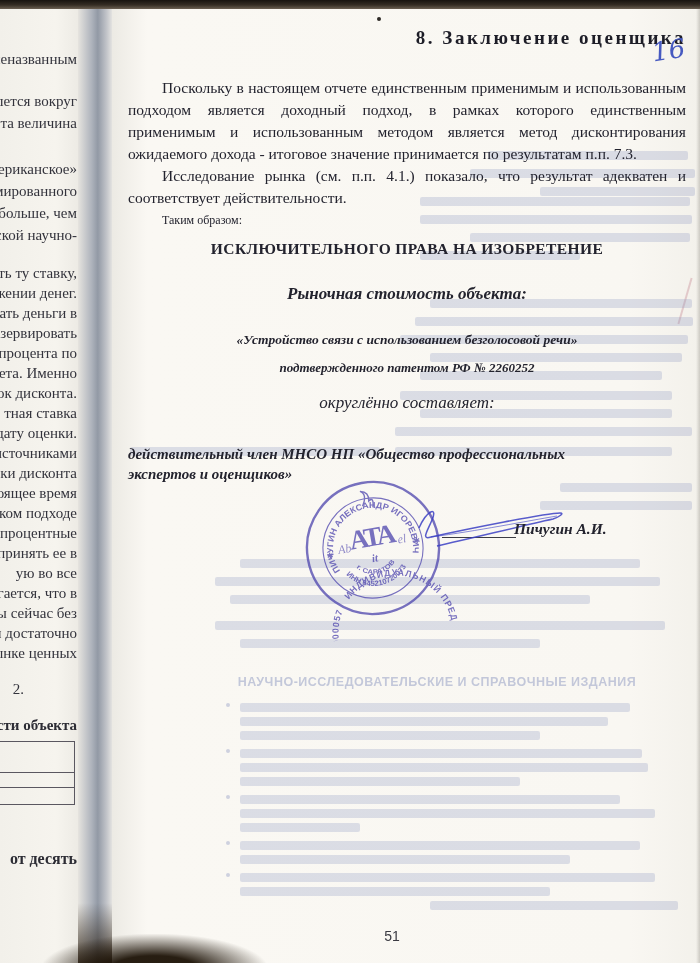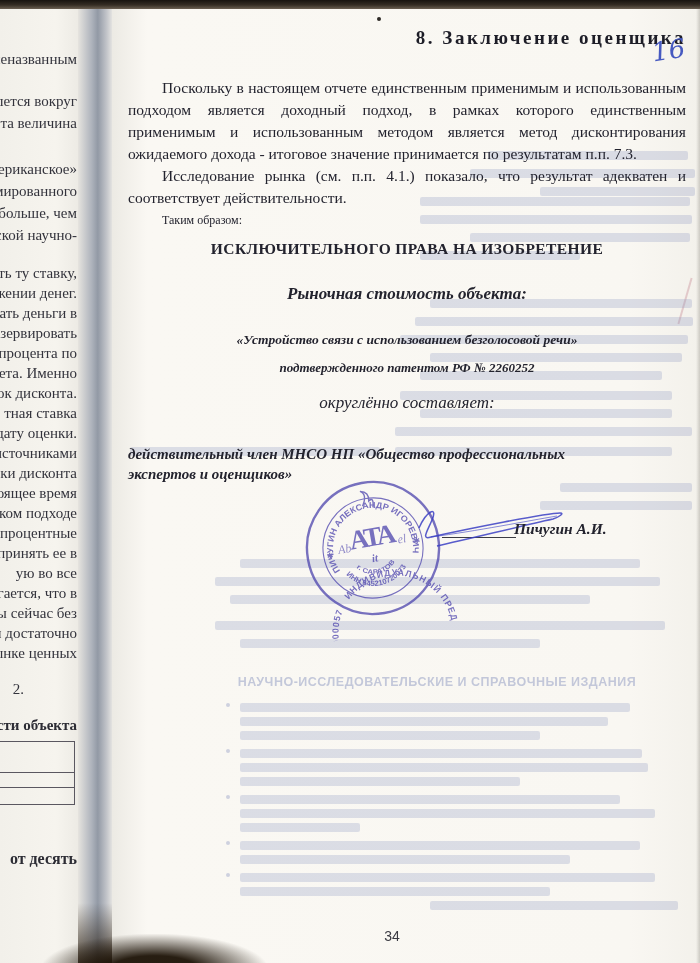"34" div.page-num { text: 34 -> 51 }
